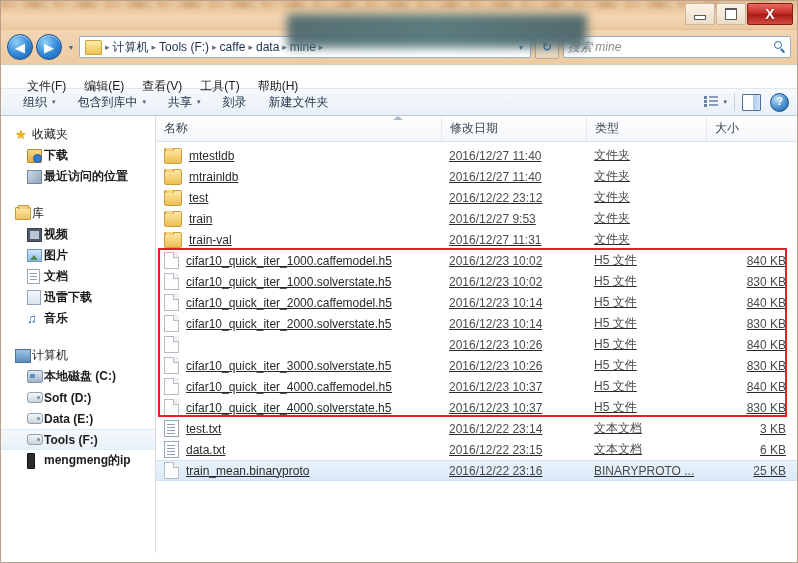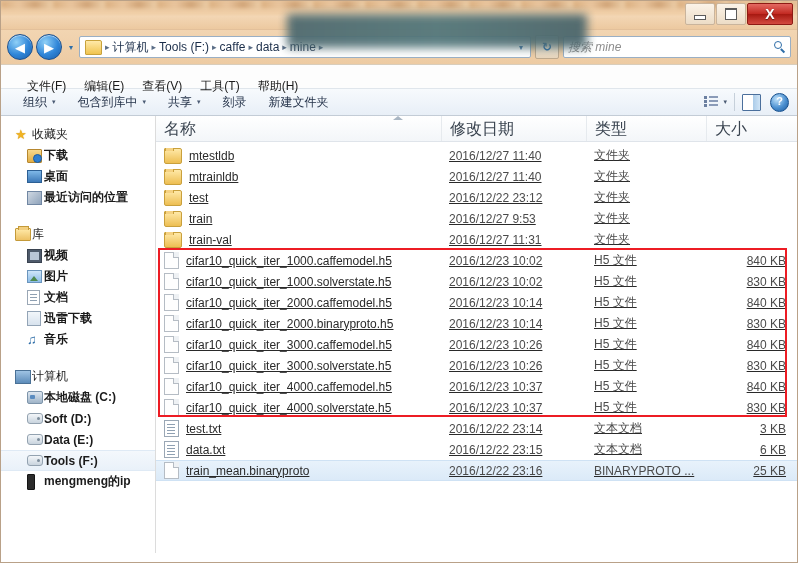"名称" .colhead .ch { font-size: 16px -> 12px }
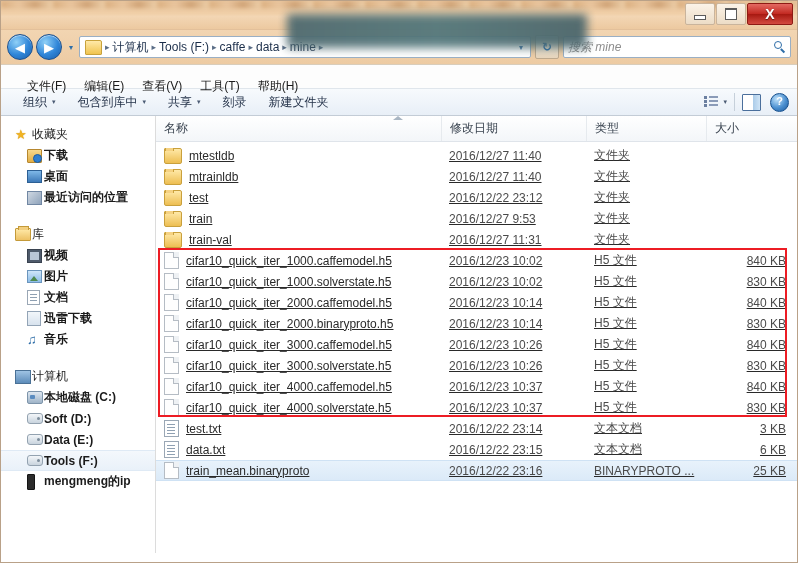"桌面" div.navrow { html: <div> <span> <span></span> </span> <span>桌面</span> </div> -> none }
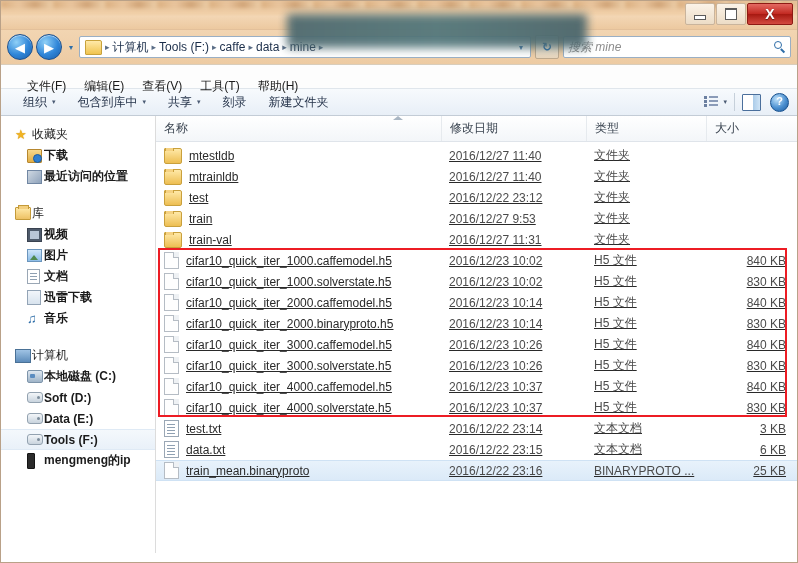"cifar10_quick_iter_2000.binaryproto.h5" span { text: 2000.binaryproto.h5 -> 2000.solverstate.h5 }
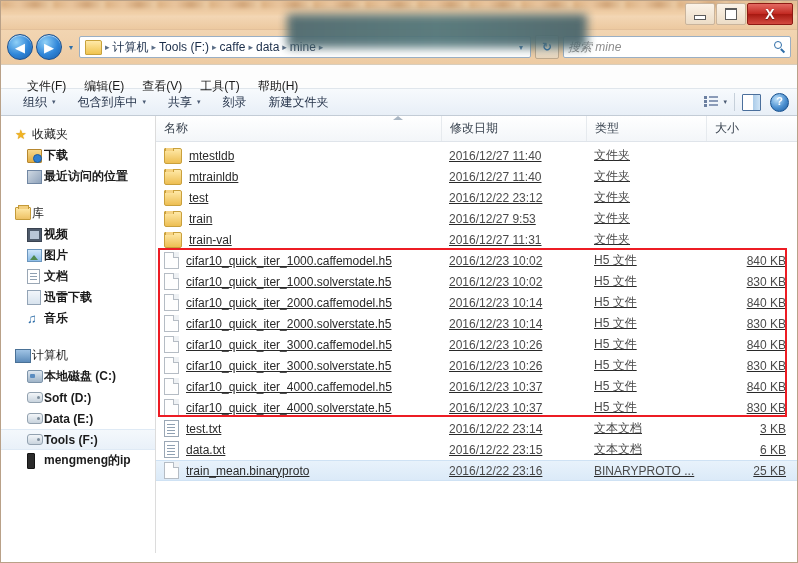"cifar10_quick_iter_3000.caffemodel.h5" span { html: <span>cifar10_quick_iter_3000.caffemodel.h5</span> -> none }
